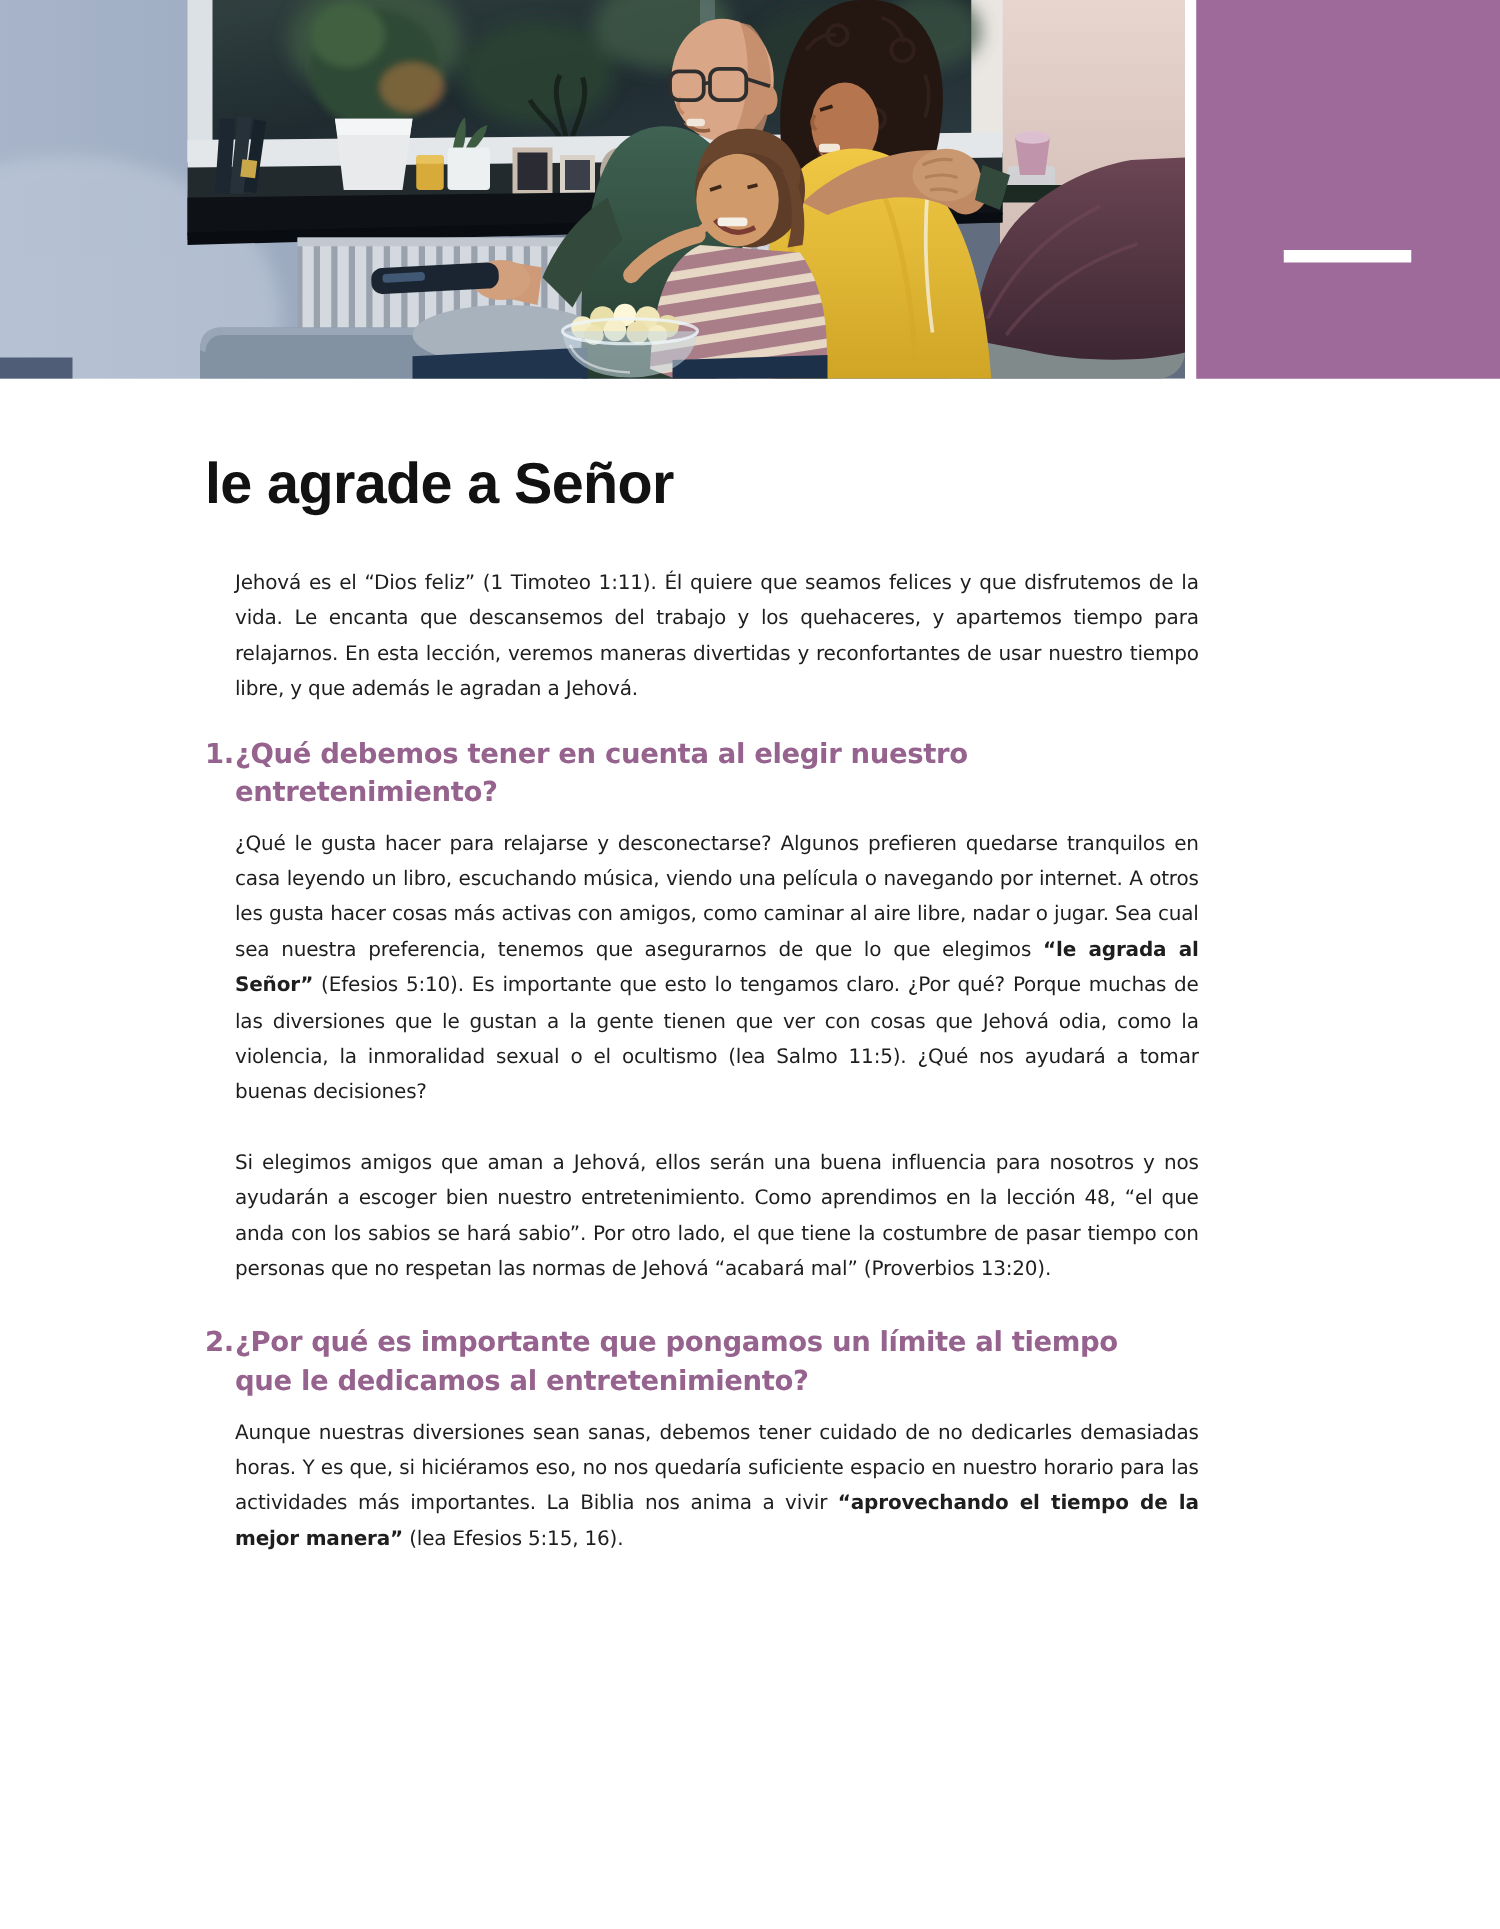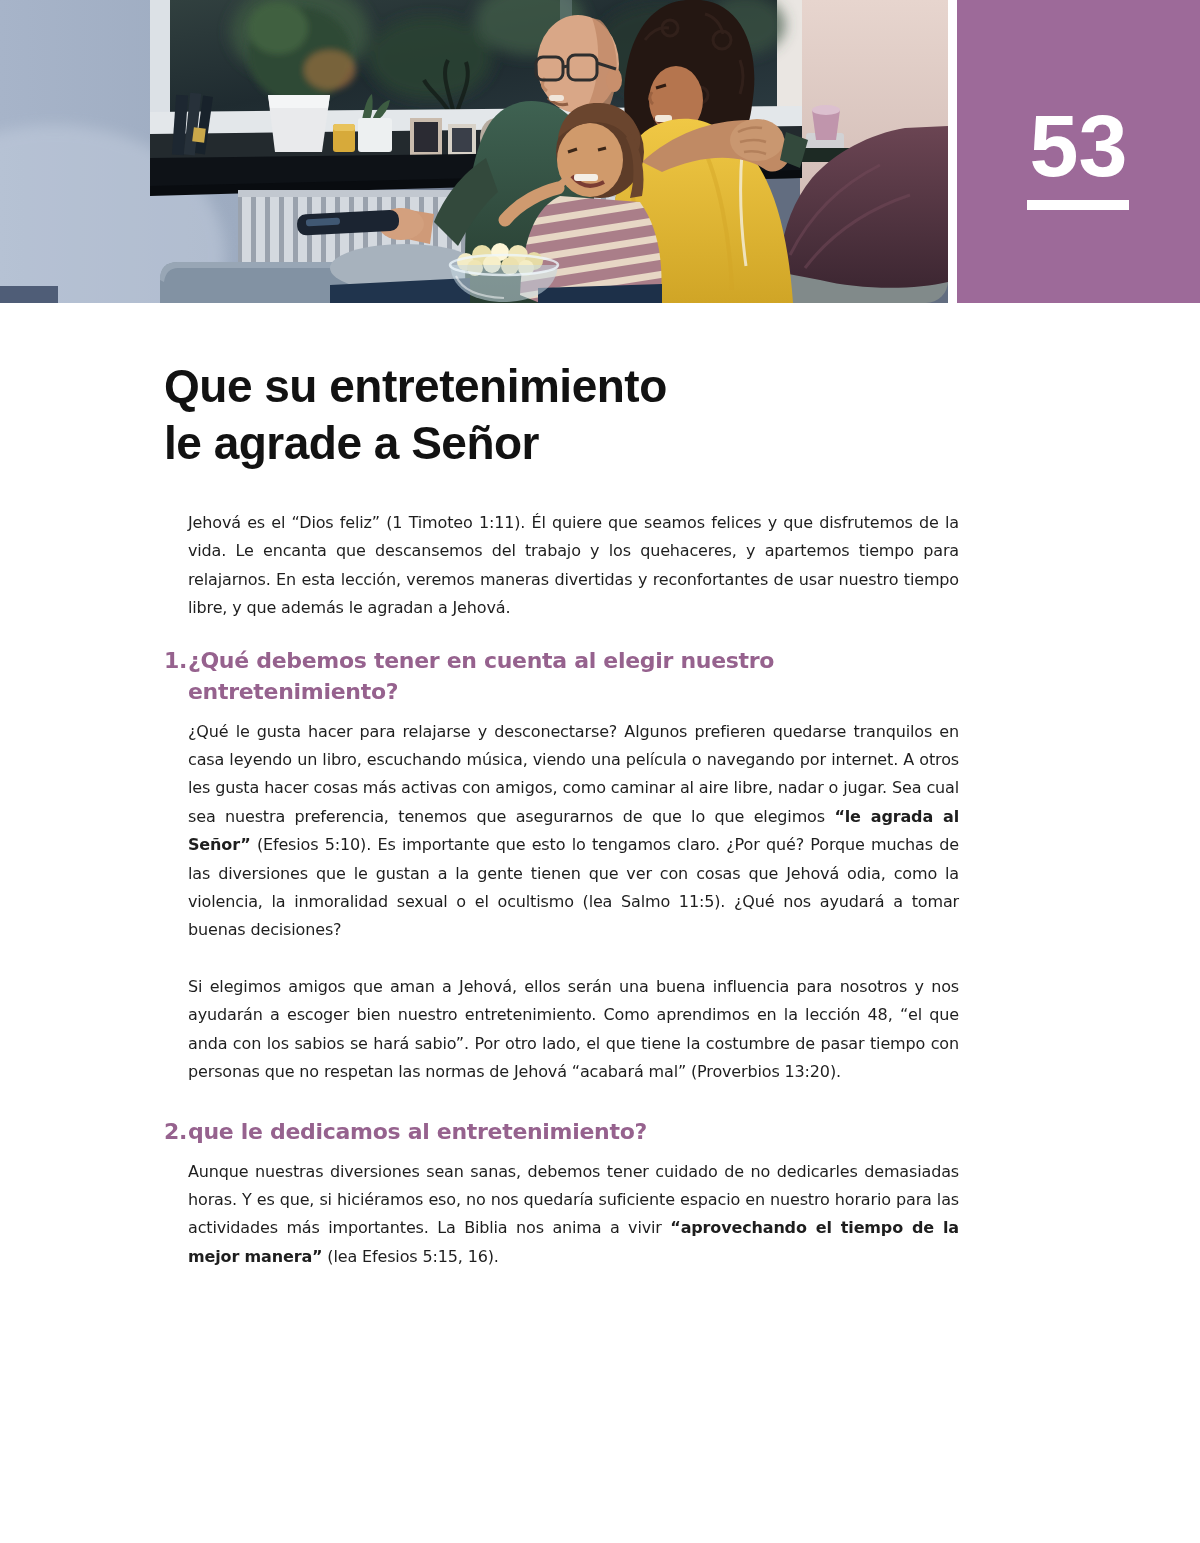"53" div.badge-number { html: <div>53</div> -> none }
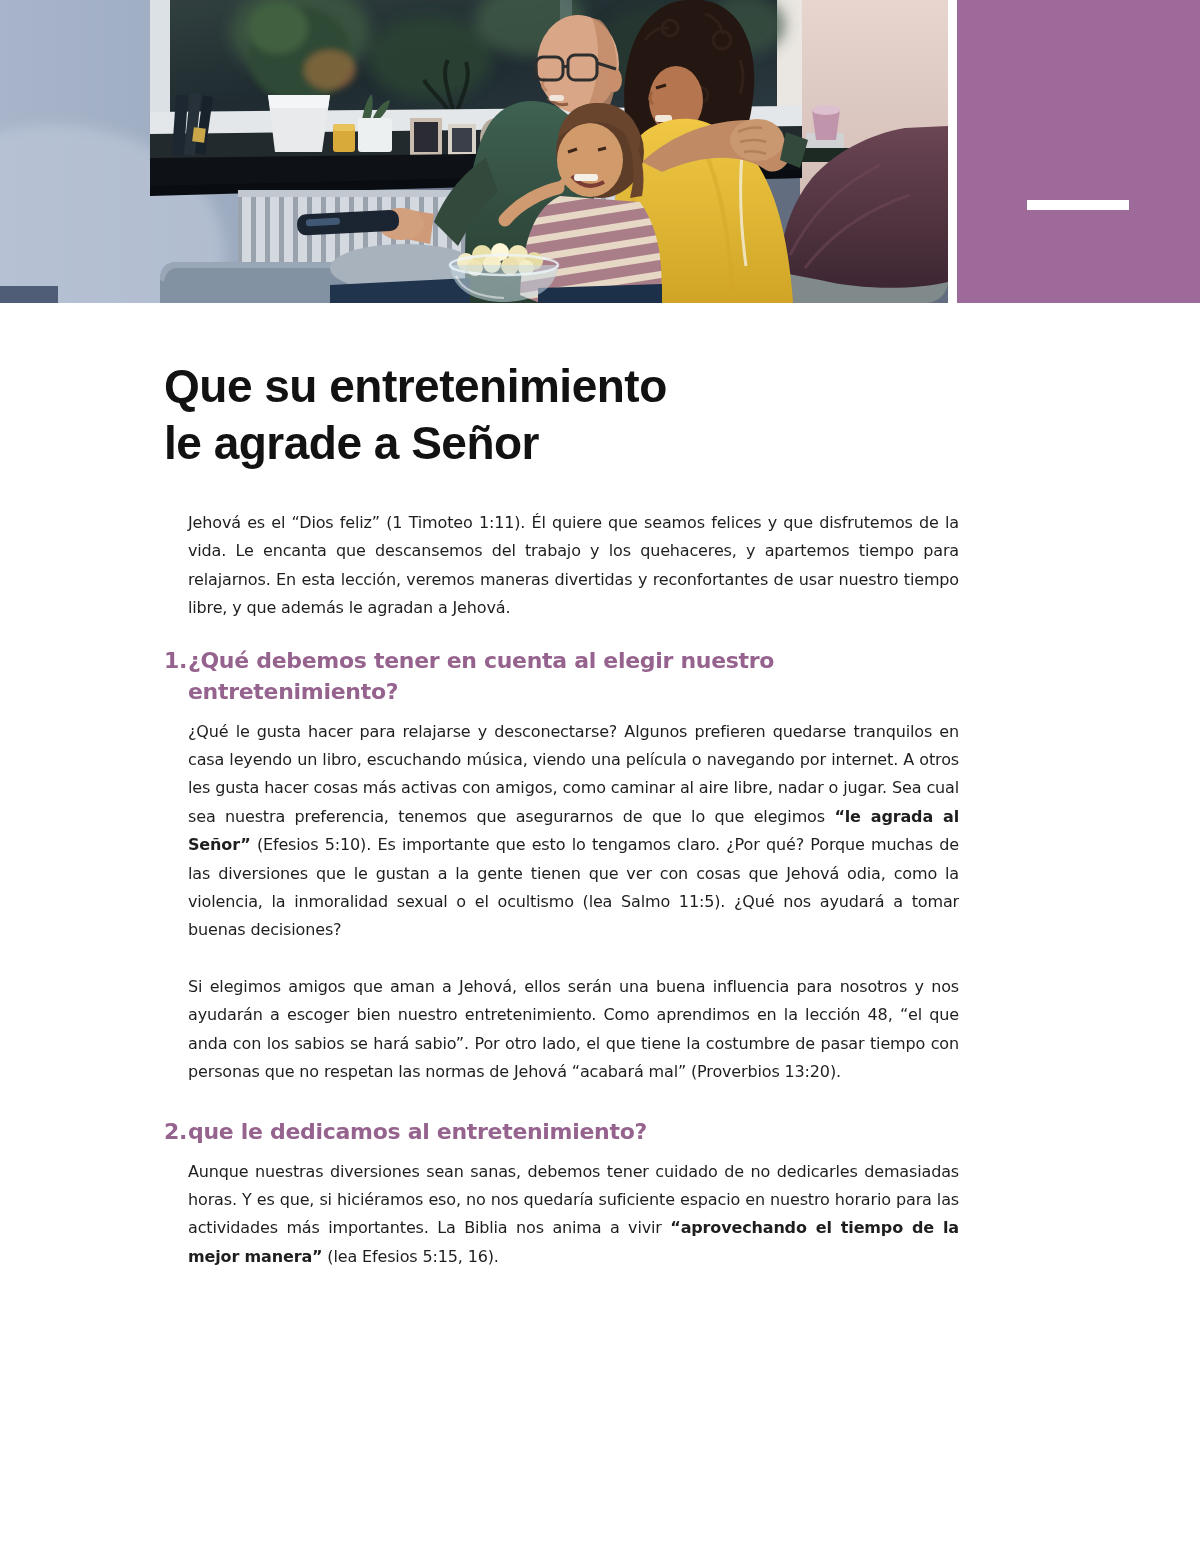"Que su entretenimiento" div { html: <div>Que su entretenimiento</div> -> none }
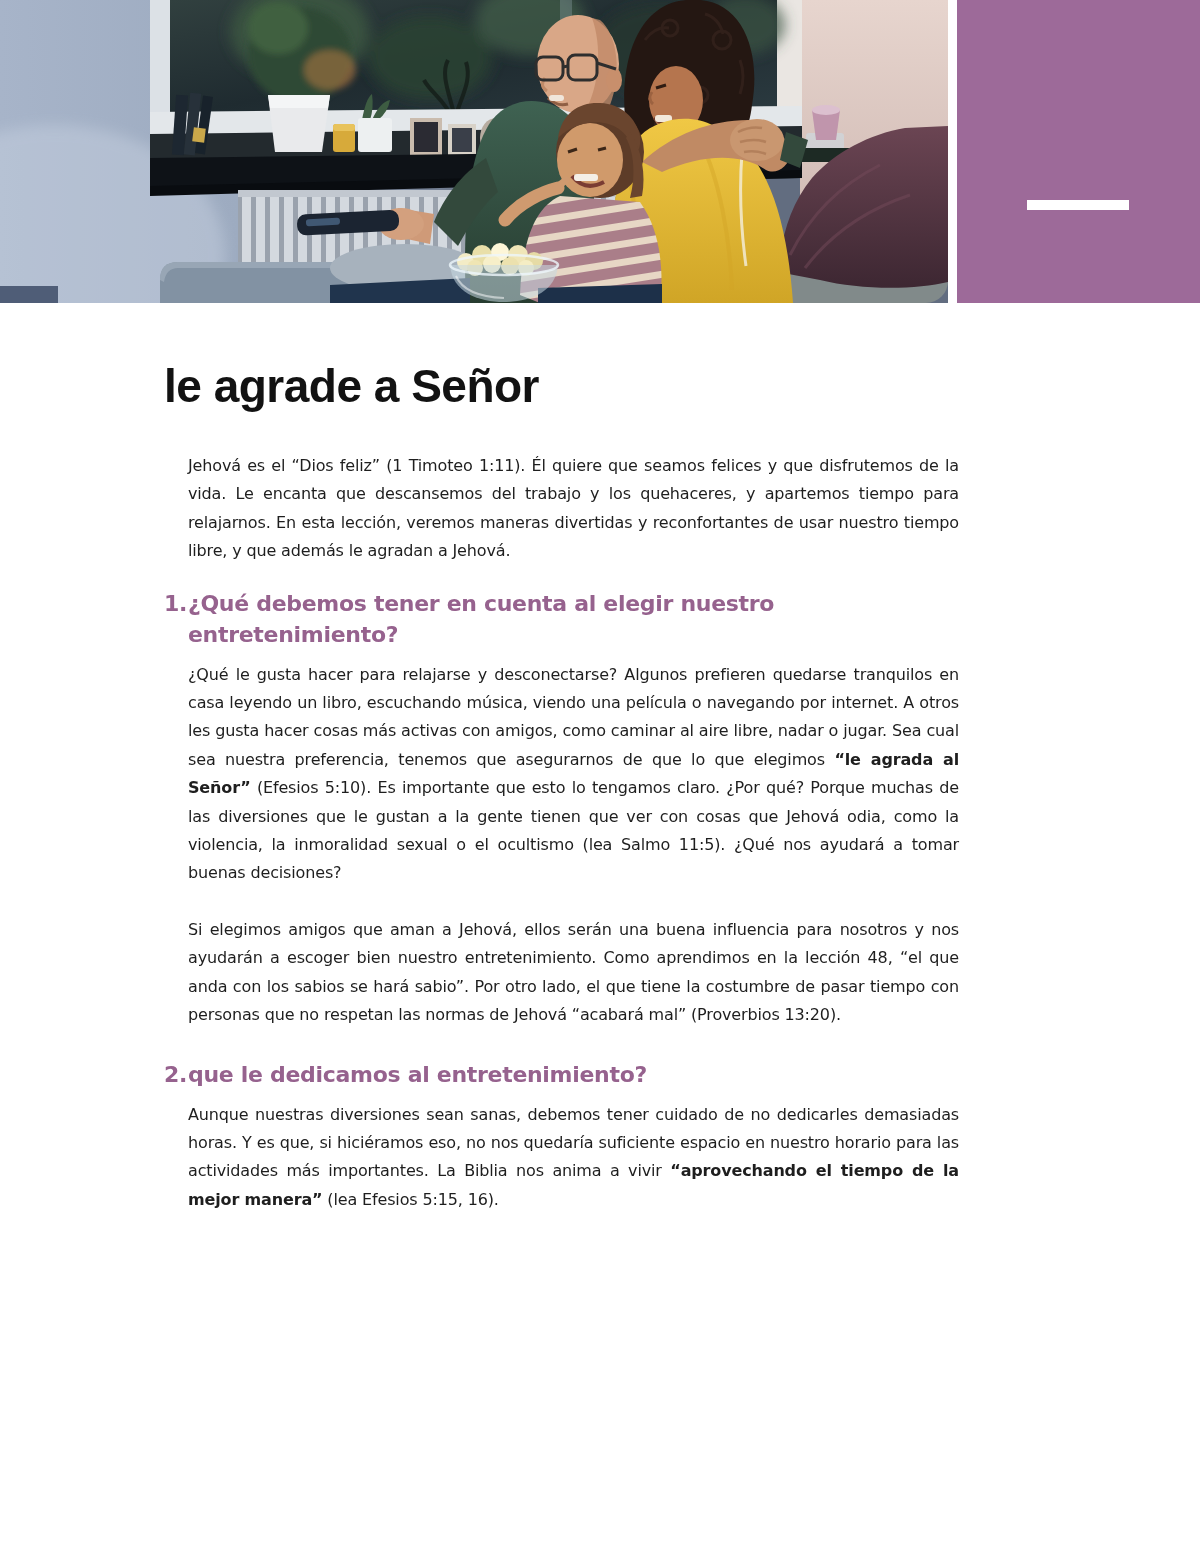"¿Por qué es importante que" div { html: none -> <div>¿Por qué es importante que pongamos un límite al tiempo</div> }
